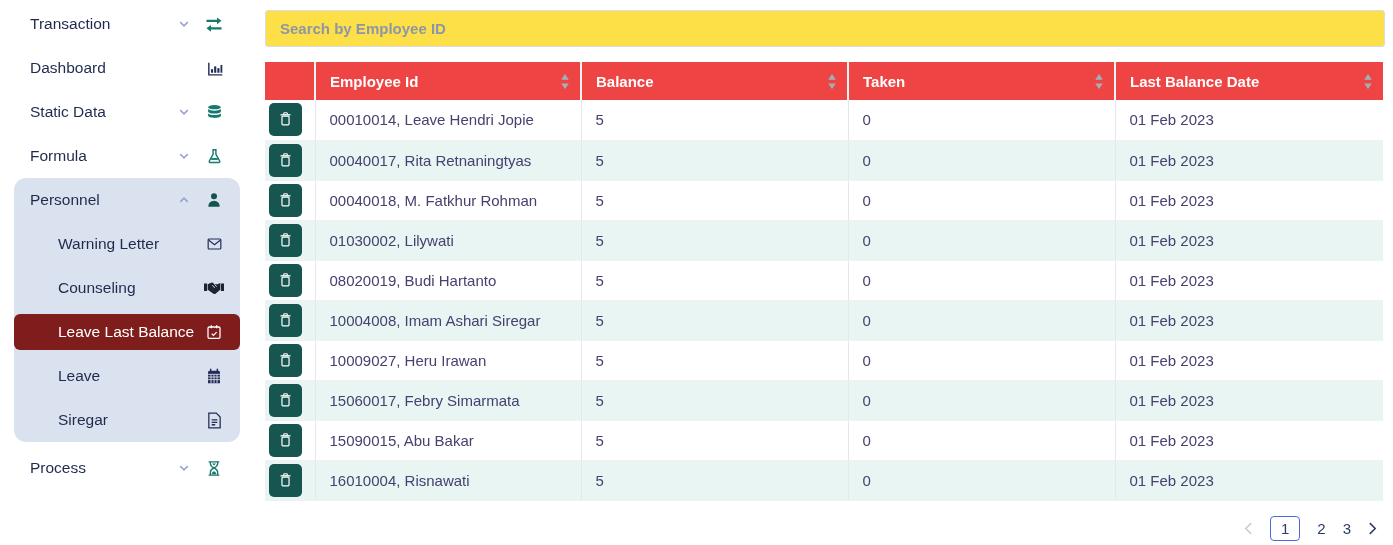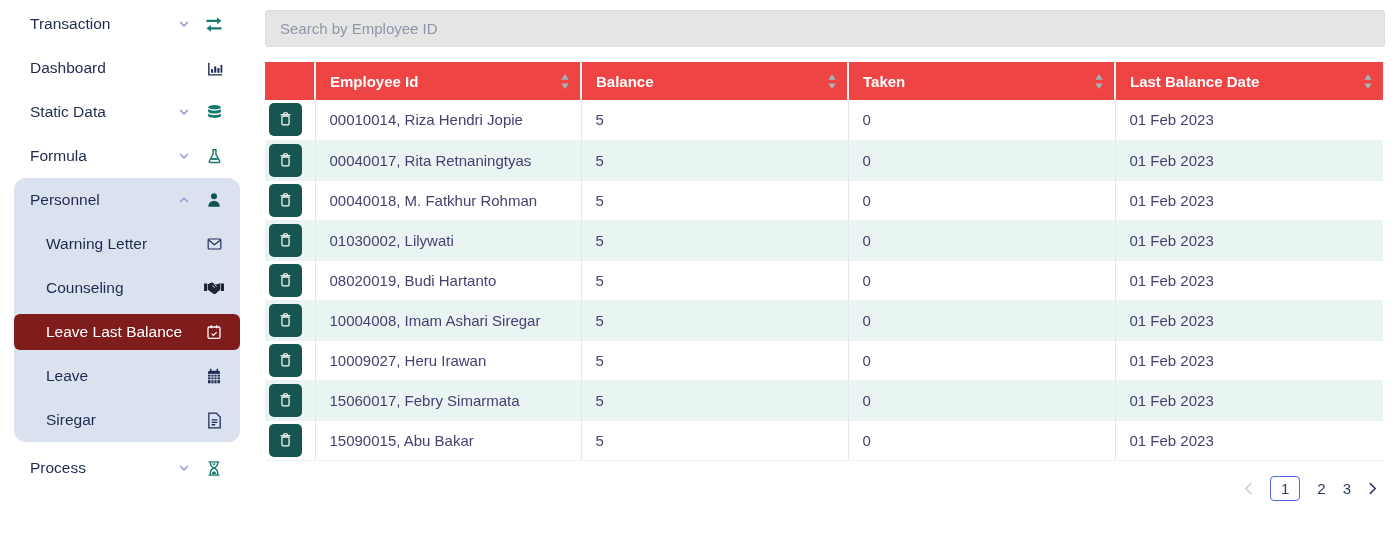"Search by Employee ID" .search-input { background: #e5e5e5 -> #fde047; font-weight: none -> bold }
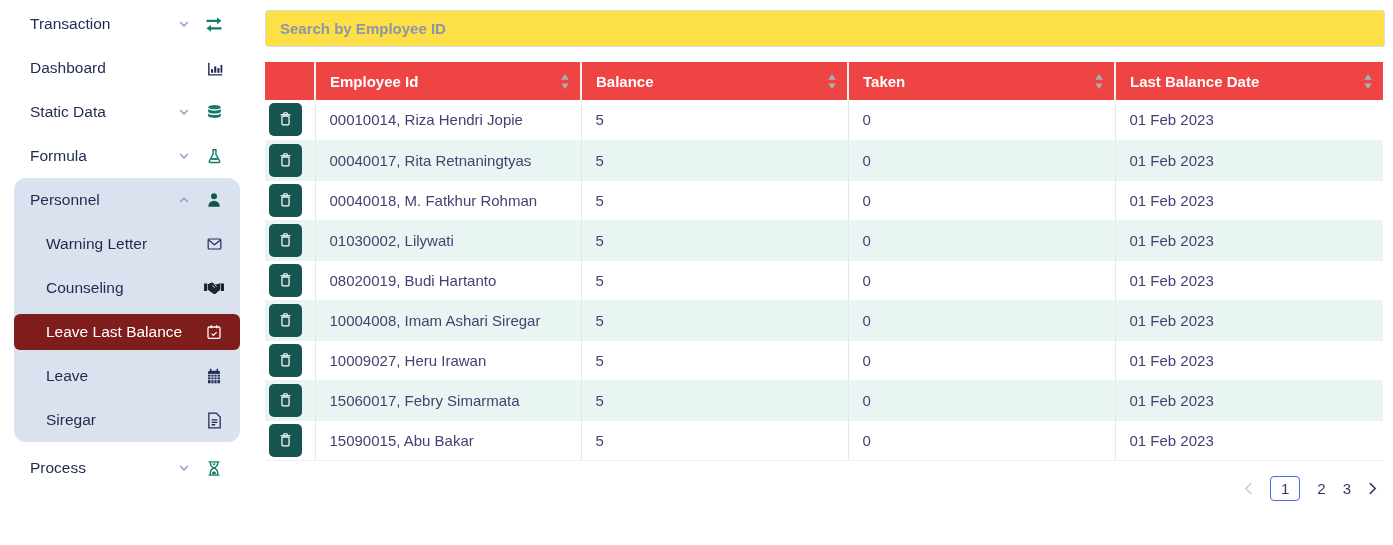"00010014, Riza Hendri Jopie" td { text: Riza -> Leave }
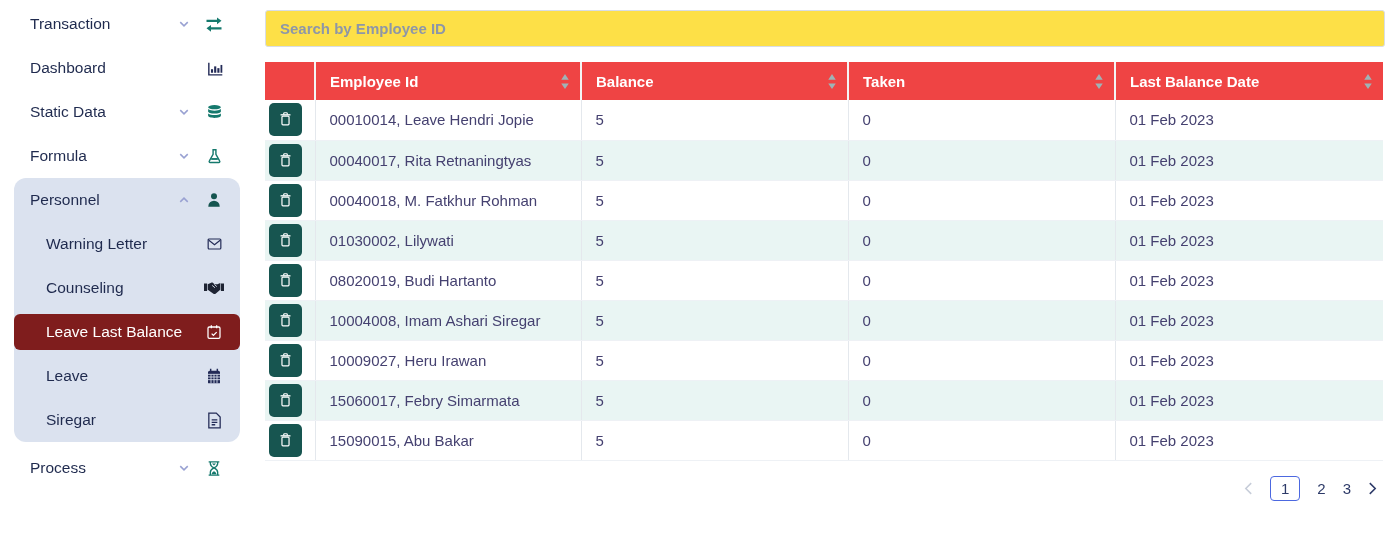"Warning Letter" .personnel-group .sub-item { padding: 0 16px 0 32px -> 0 16px 0 44px }
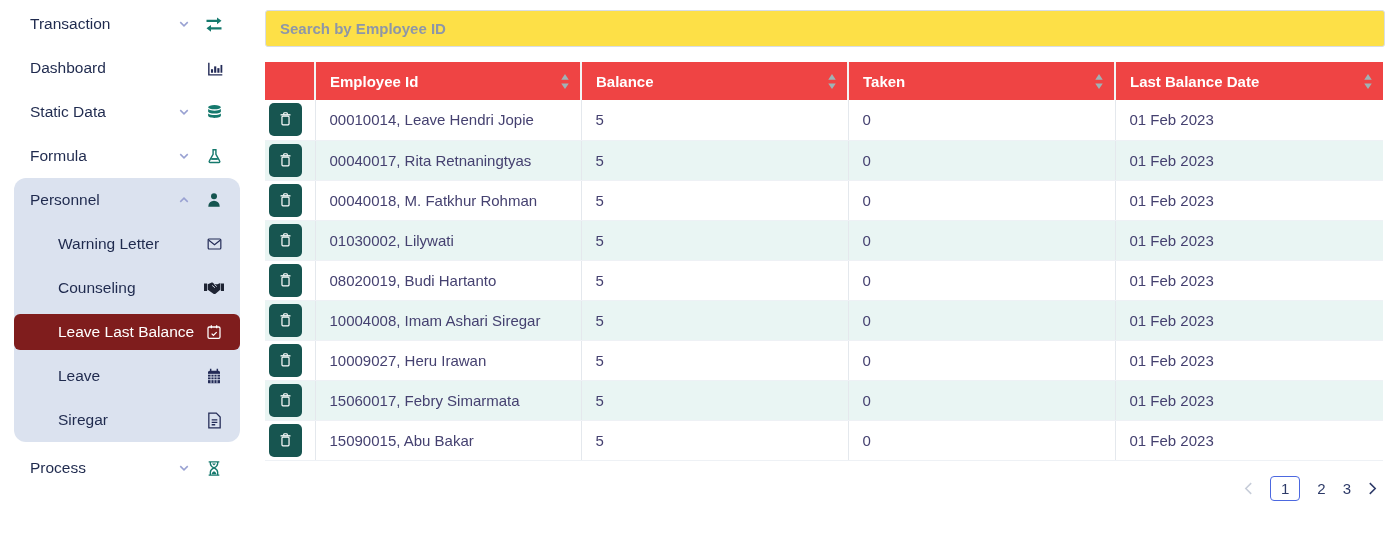"16010004, Risnawati" tr { html: none -> <tr> <td><button> <svg> <path></path> <path></path> <rect></rect> </svg> </button></td> <td>16010004, Risnawati</td> <td>5</td> <td>0</td> <td>01 Feb 2023</td> </tr> }
